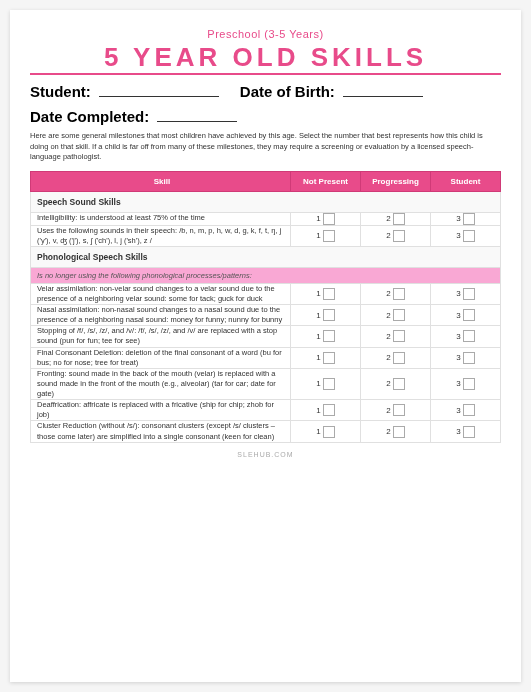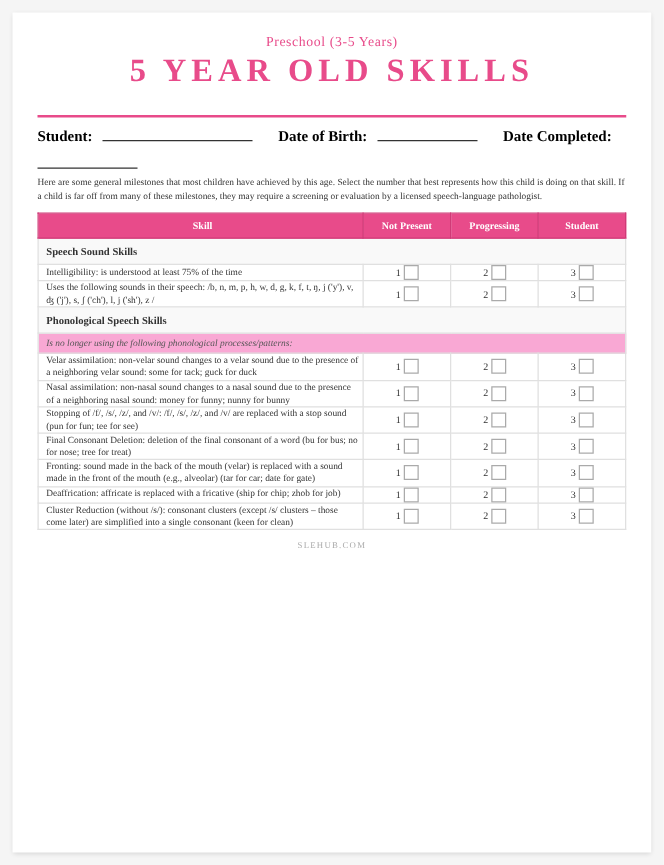"Preschool (3-5 Years)" .page { font-family: Liberation Serif, serif -> none }
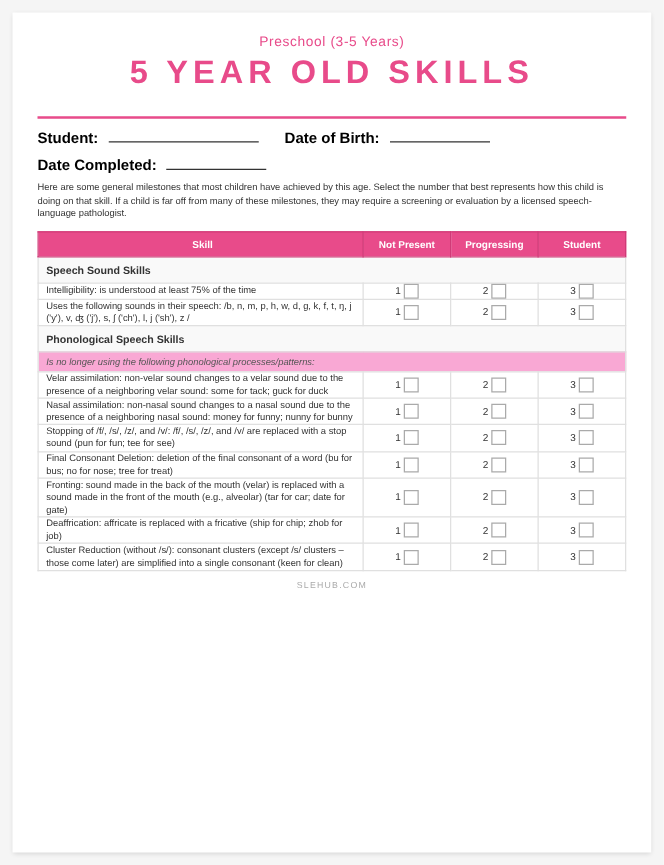"5 YEAR OLD SKILLS" .title { padding-bottom: 20px -> 0 }
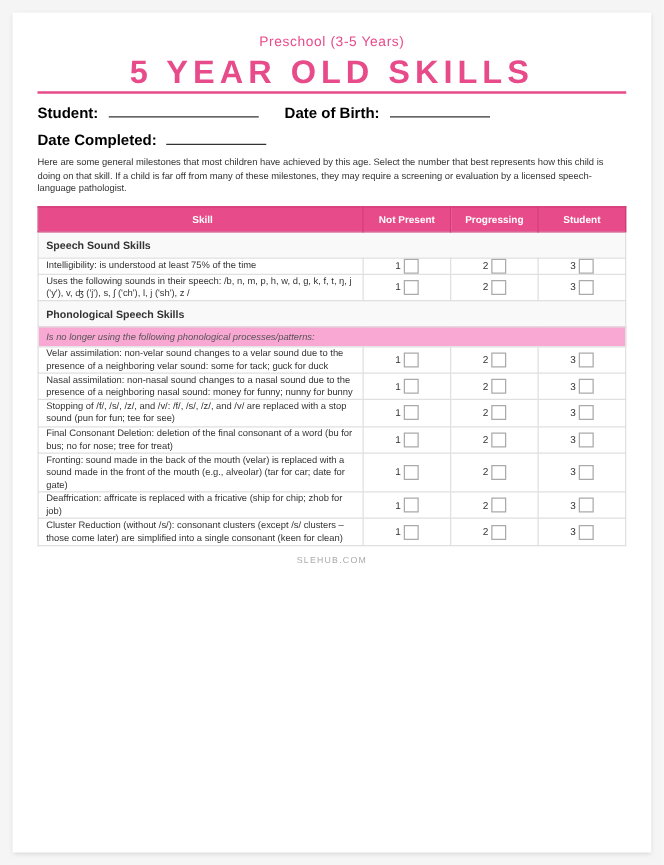"Student:" .info-label { font-size: 12px -> 15px }
